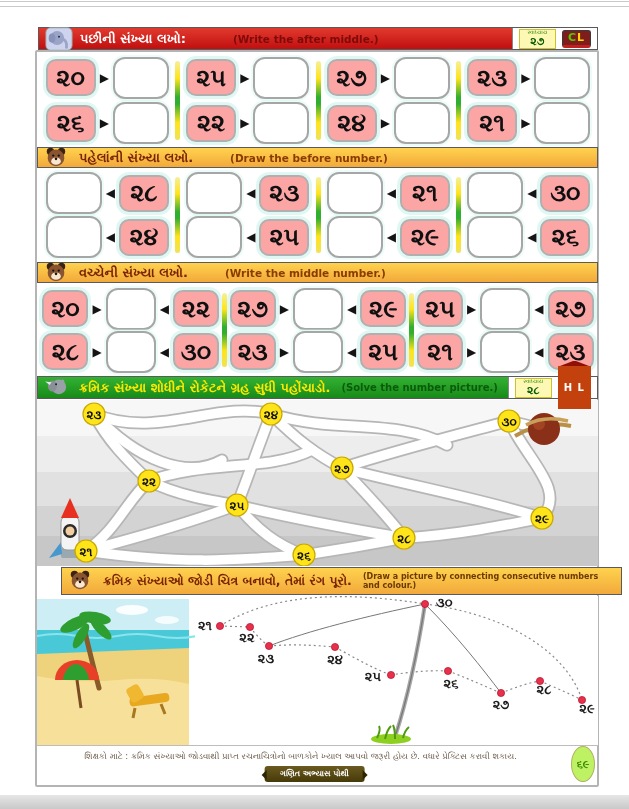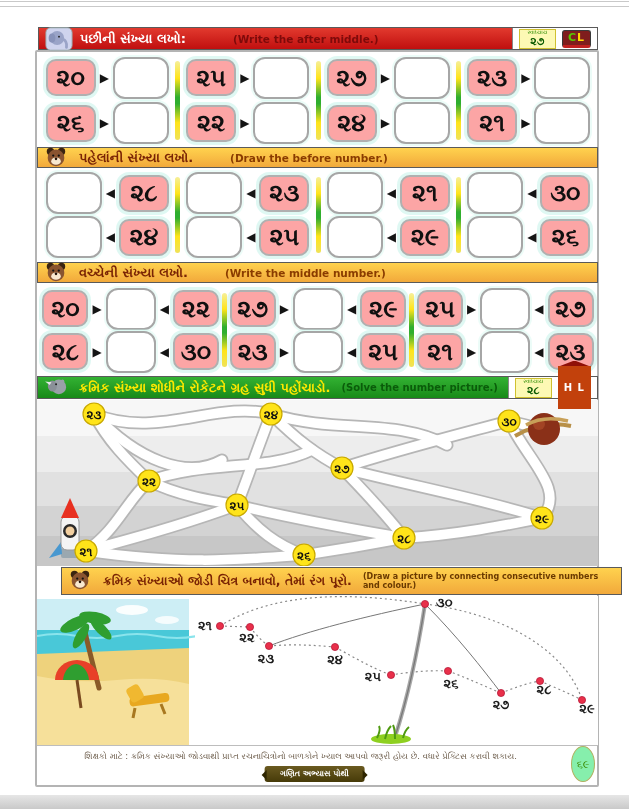"૬૯" .page-circle { background: #86efac -> #bef264; font-weight: normal -> bold }
